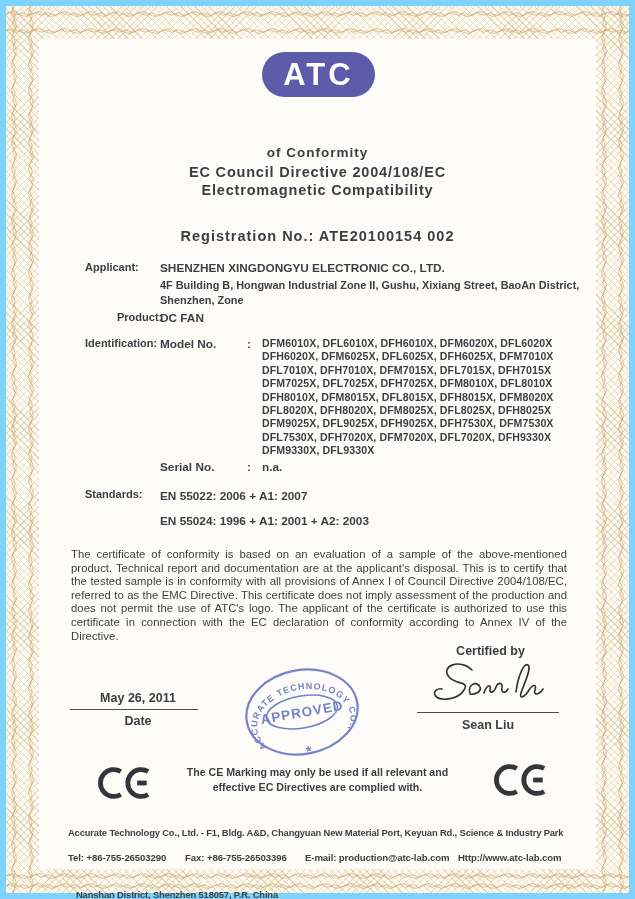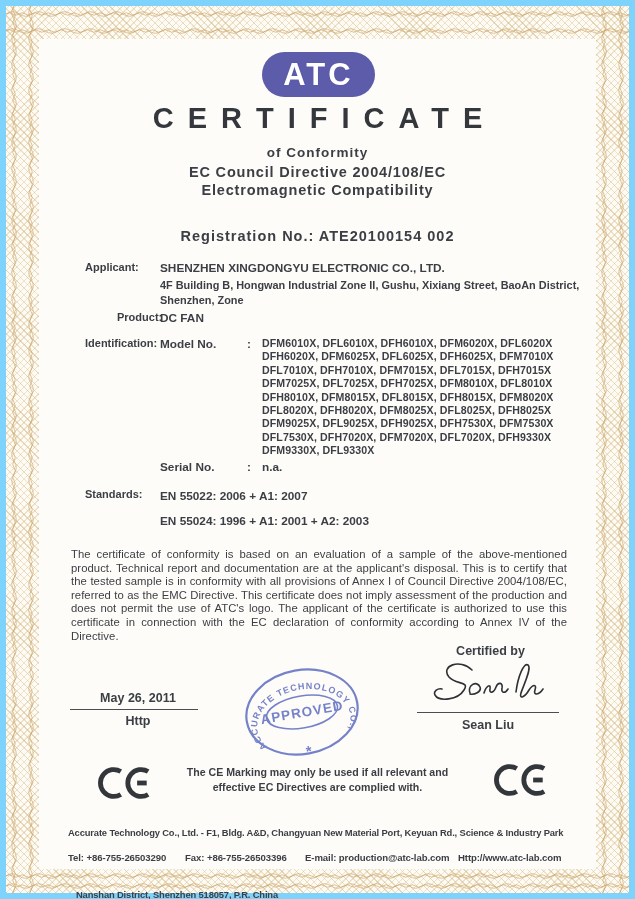"CERTIFICATE" div.abs { html: <div>CERTIFICATE</div> -> none }
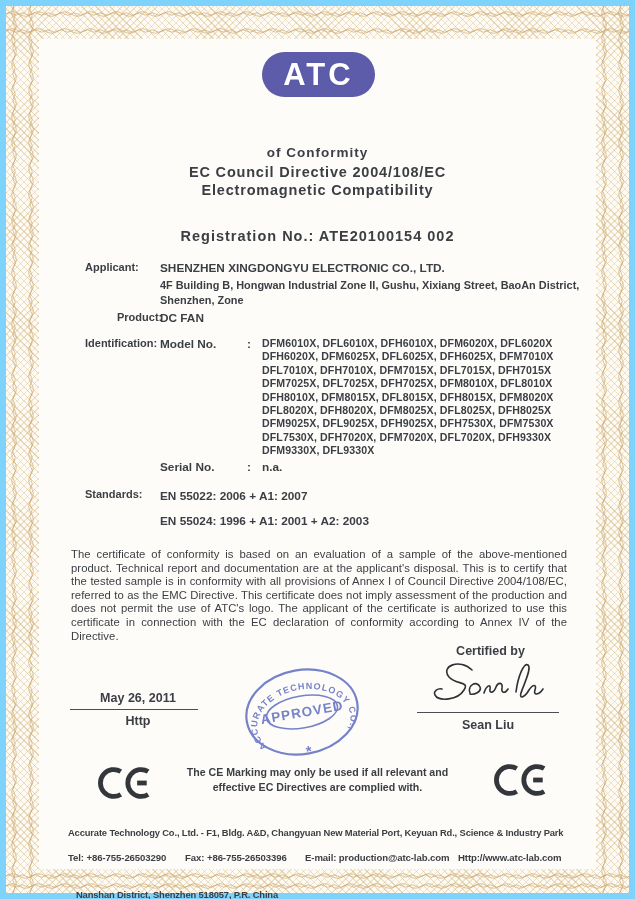"Http" div.abs { text: Http -> Date }
